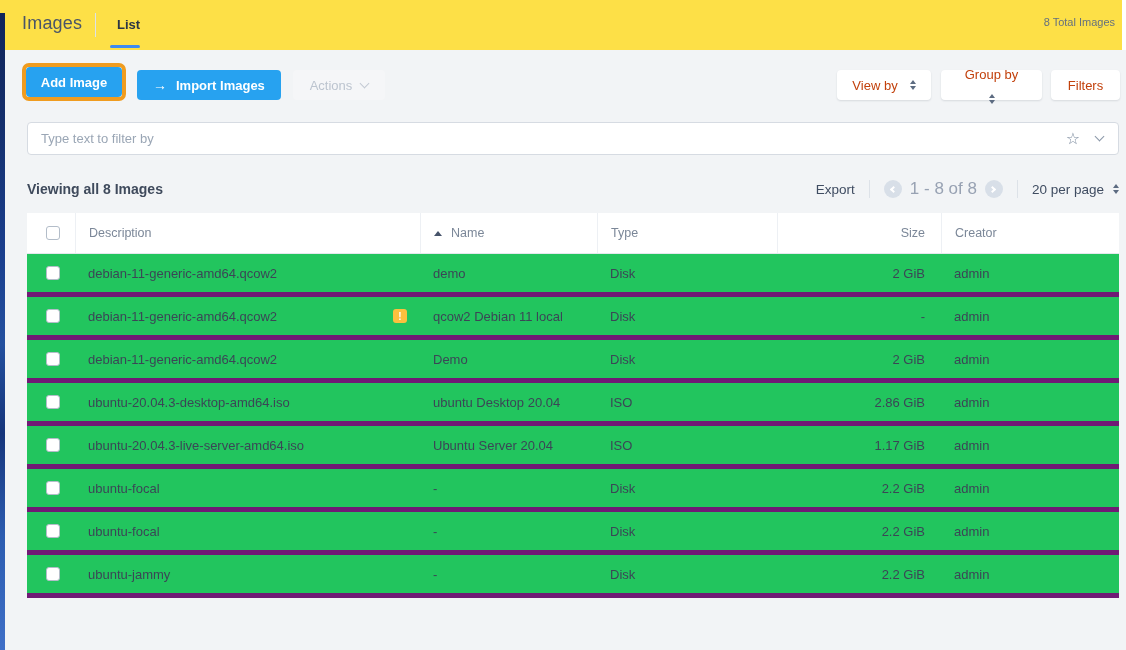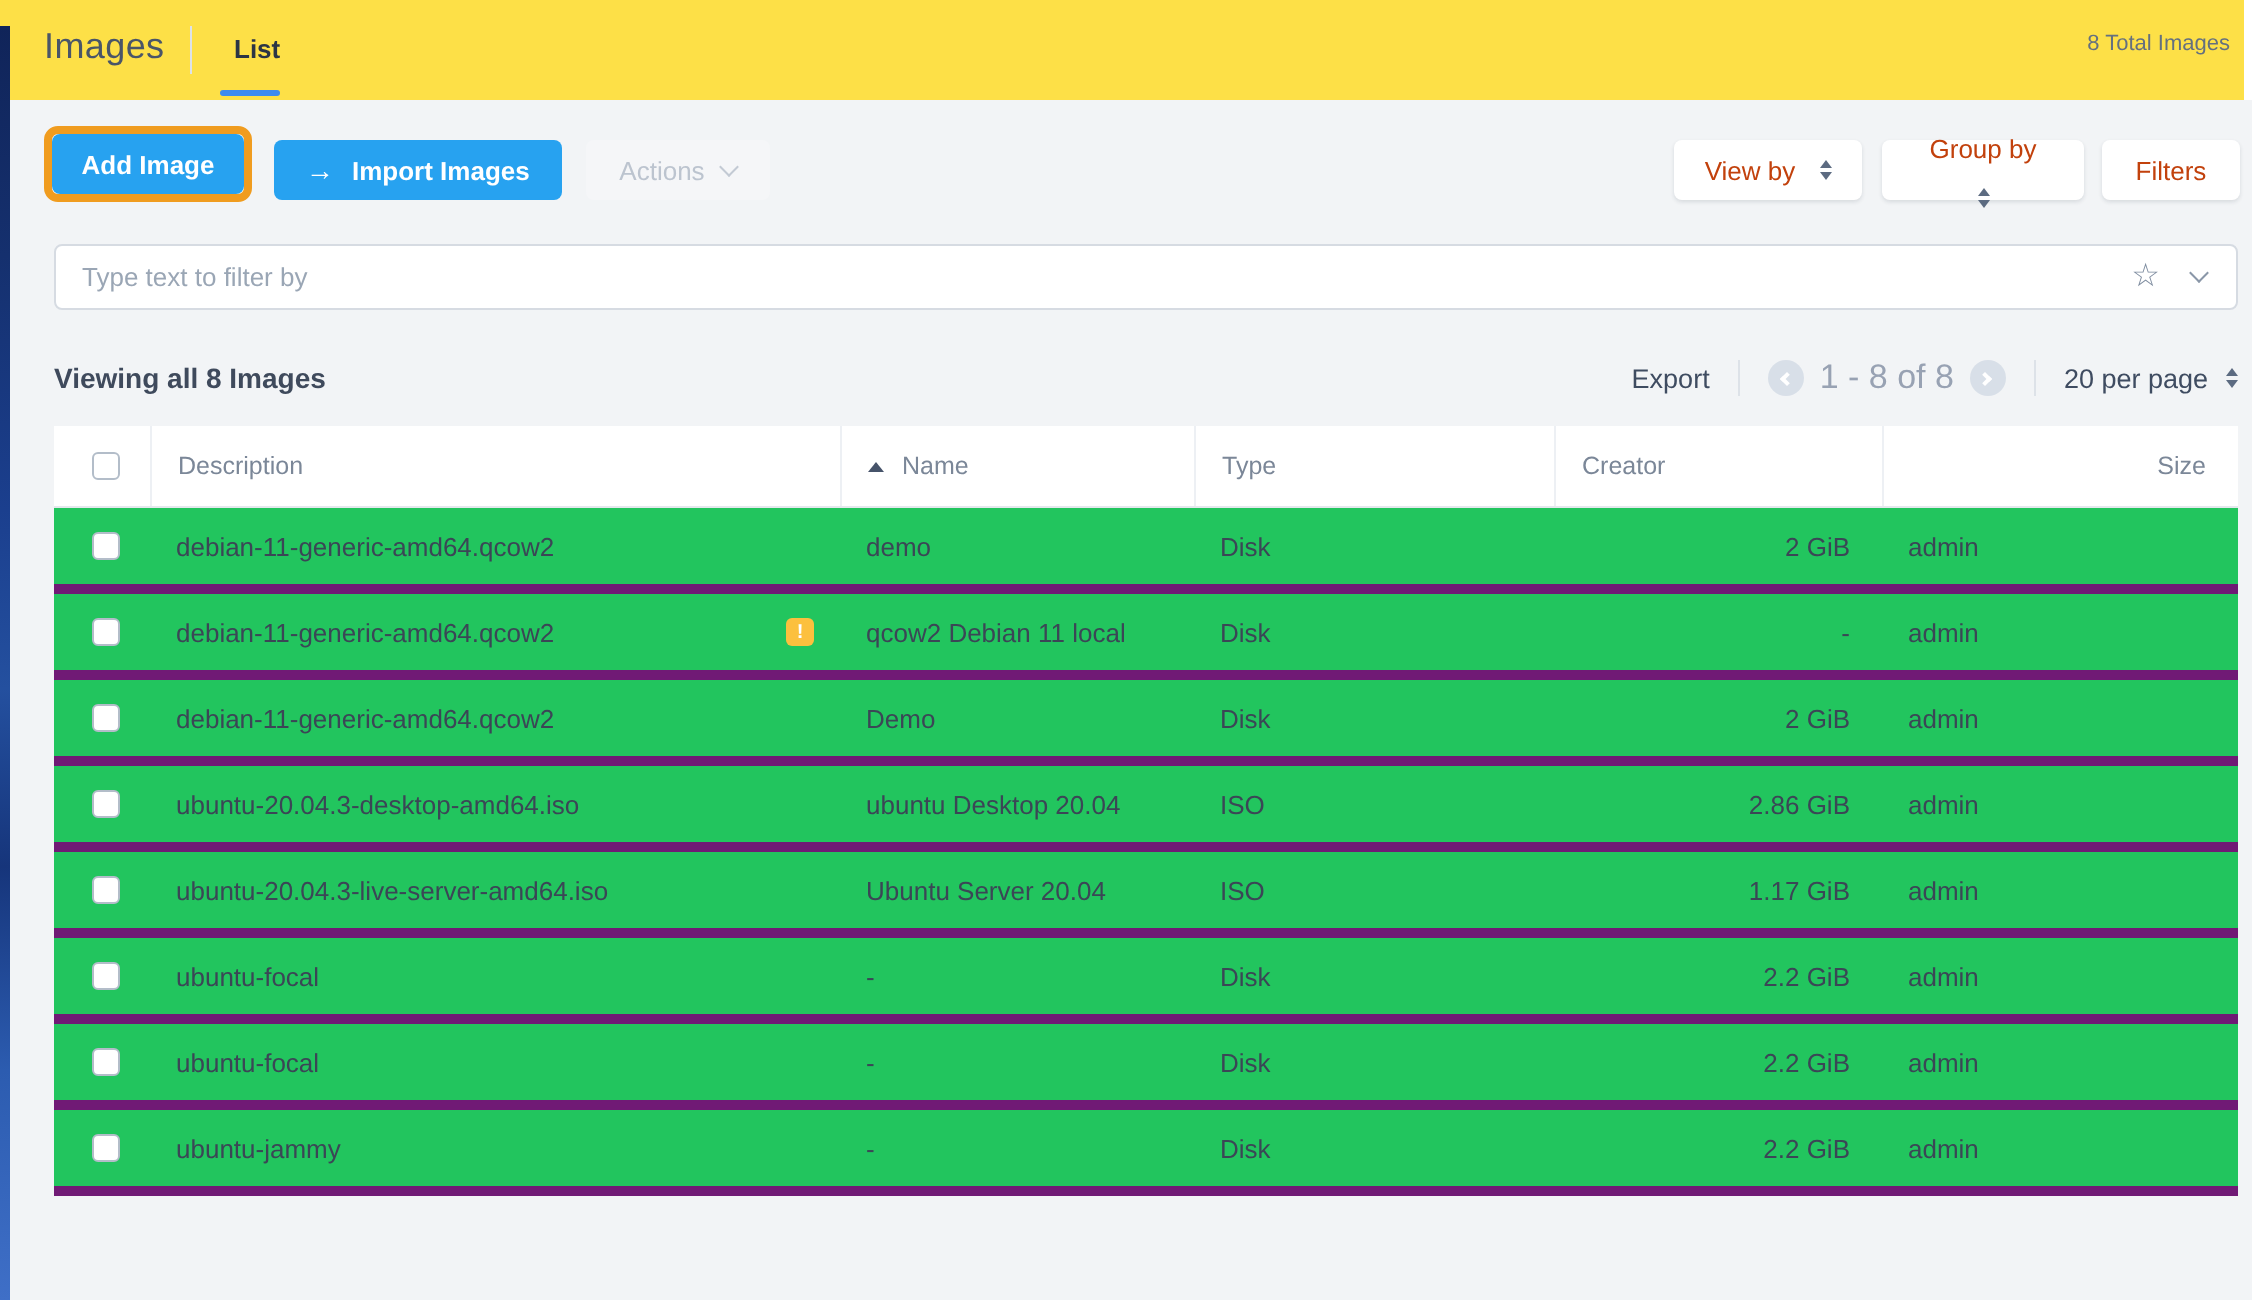"Creator" div.th { order: before "Size" -> after "Size" }
